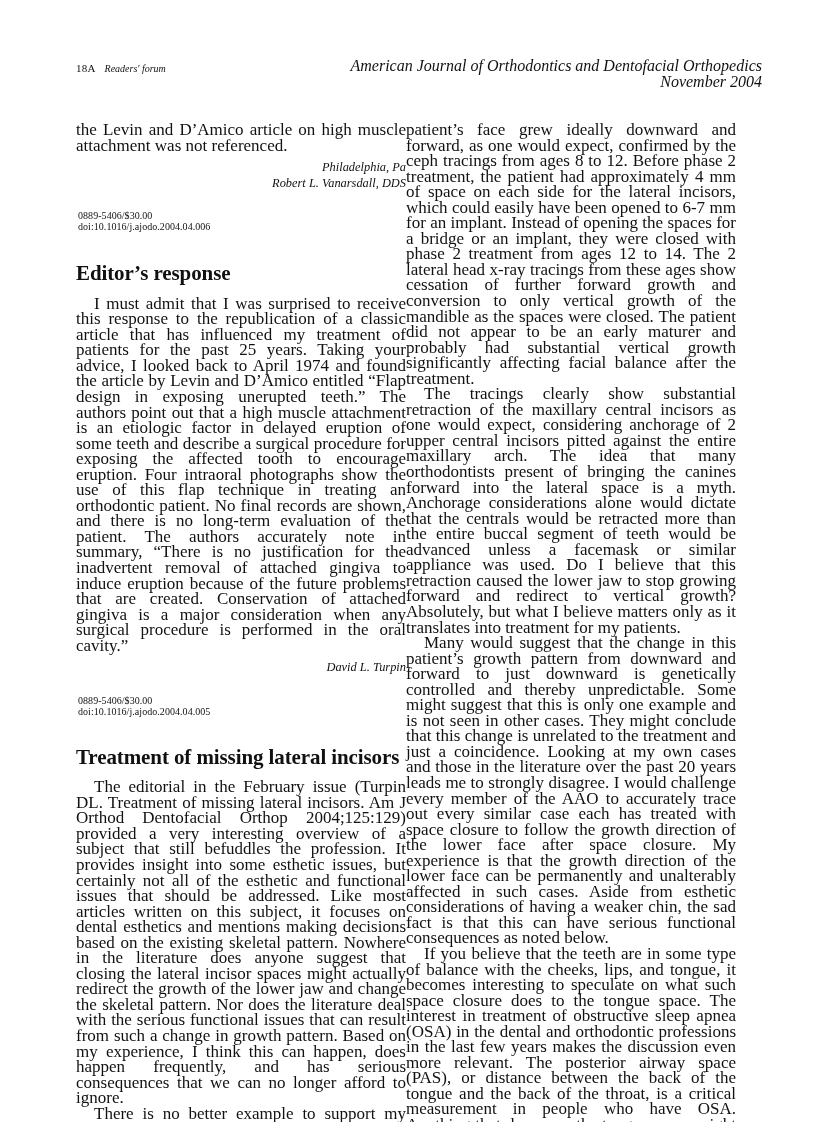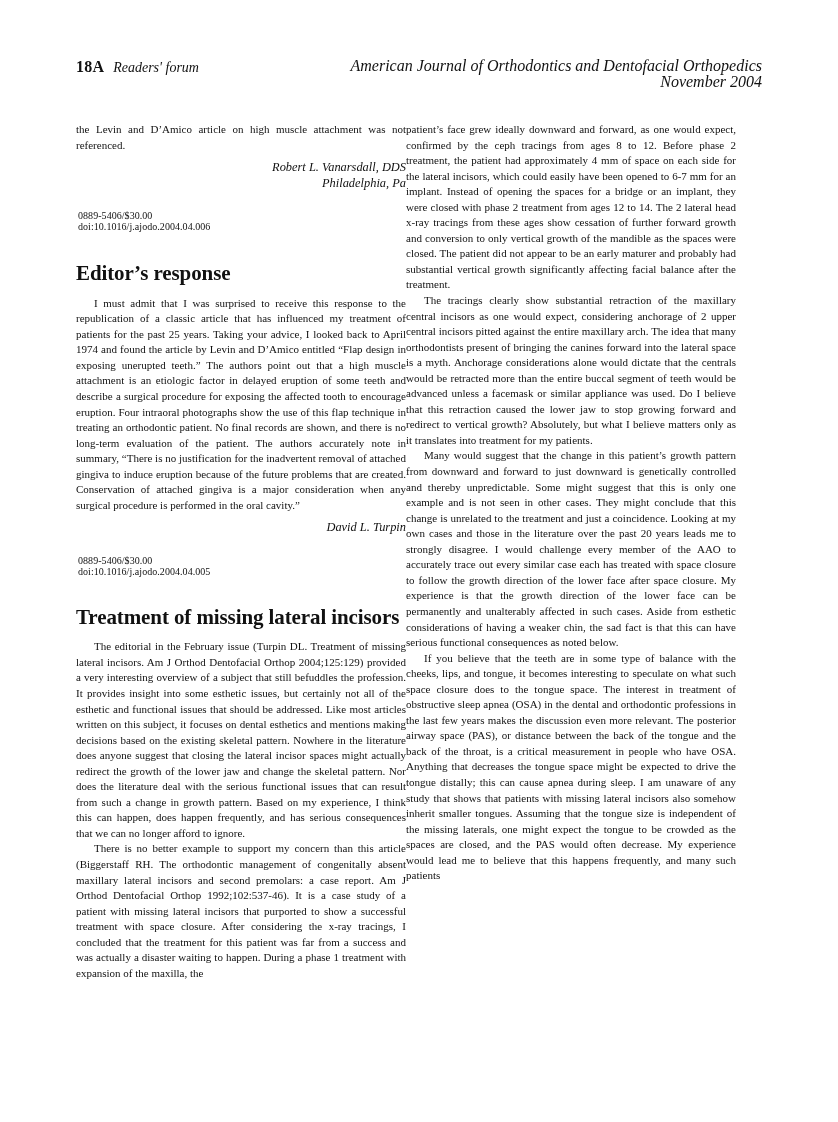"18A" .rh-folio { font-size: 16px -> 11px; font-weight: bold -> normal }
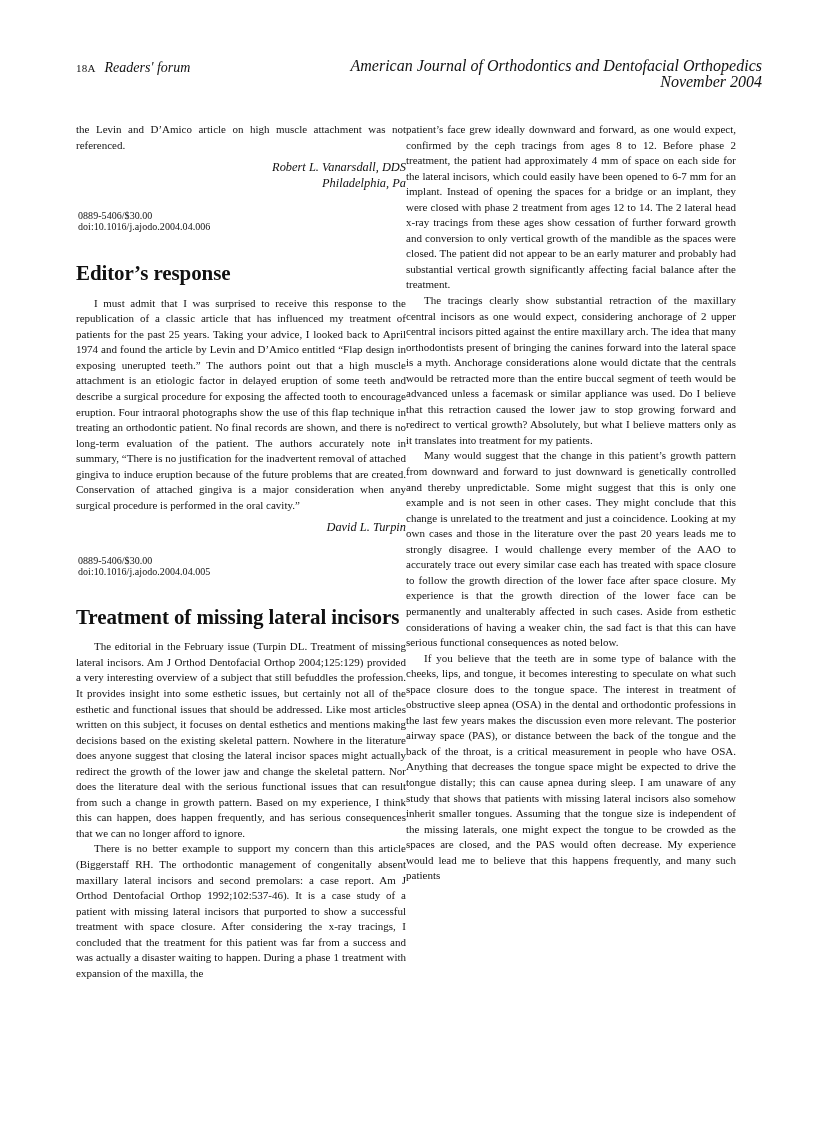"Readers' forum" .rh-section { font-size: 14px -> 10px }
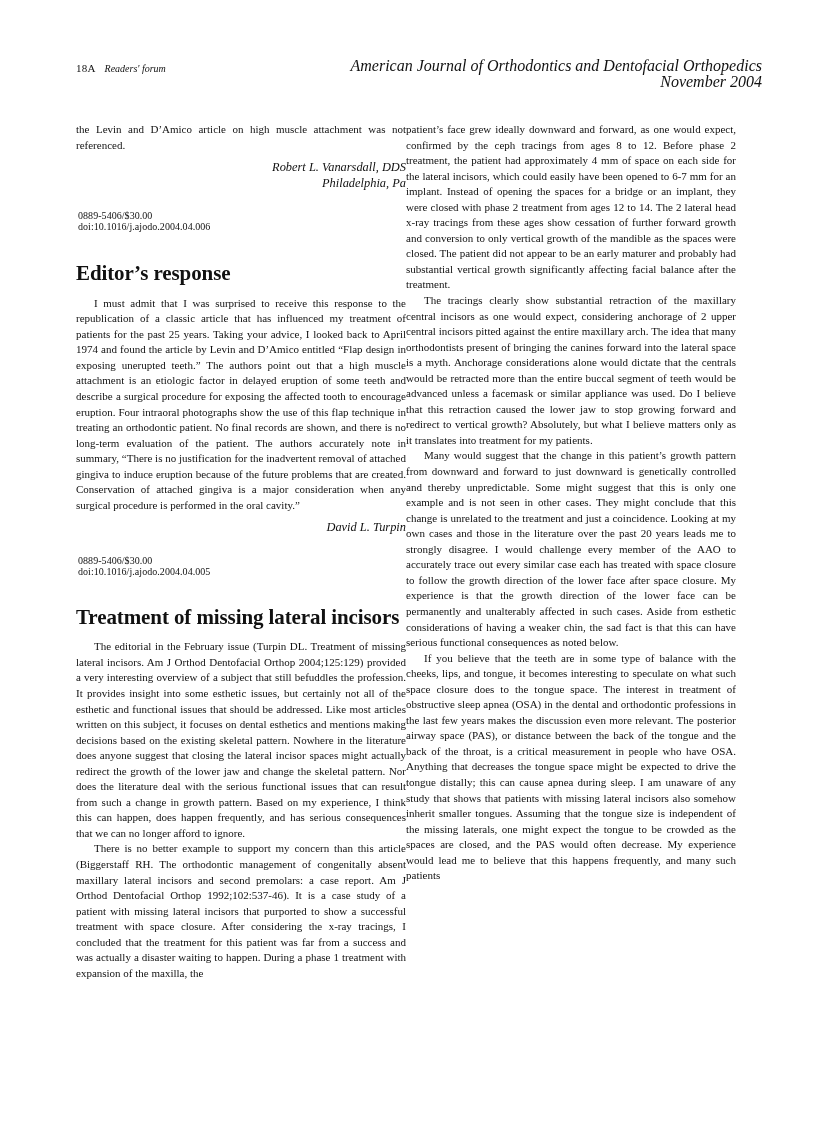"the Levin and D’Amico article" p.body { font-size: 11px -> 17px }
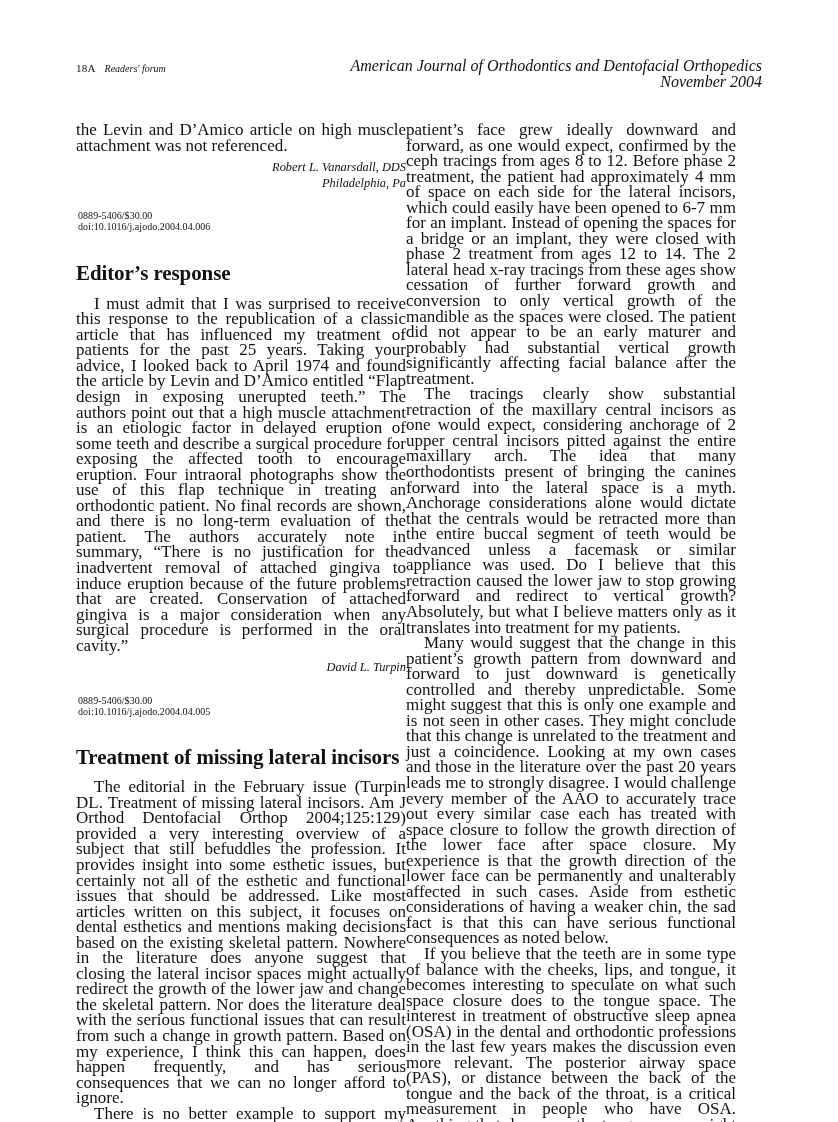"Robert L. Vanarsdall, DDS" span.b-line { order: before "Philadelphia, Pa" -> after "Philadelphia, Pa" }
